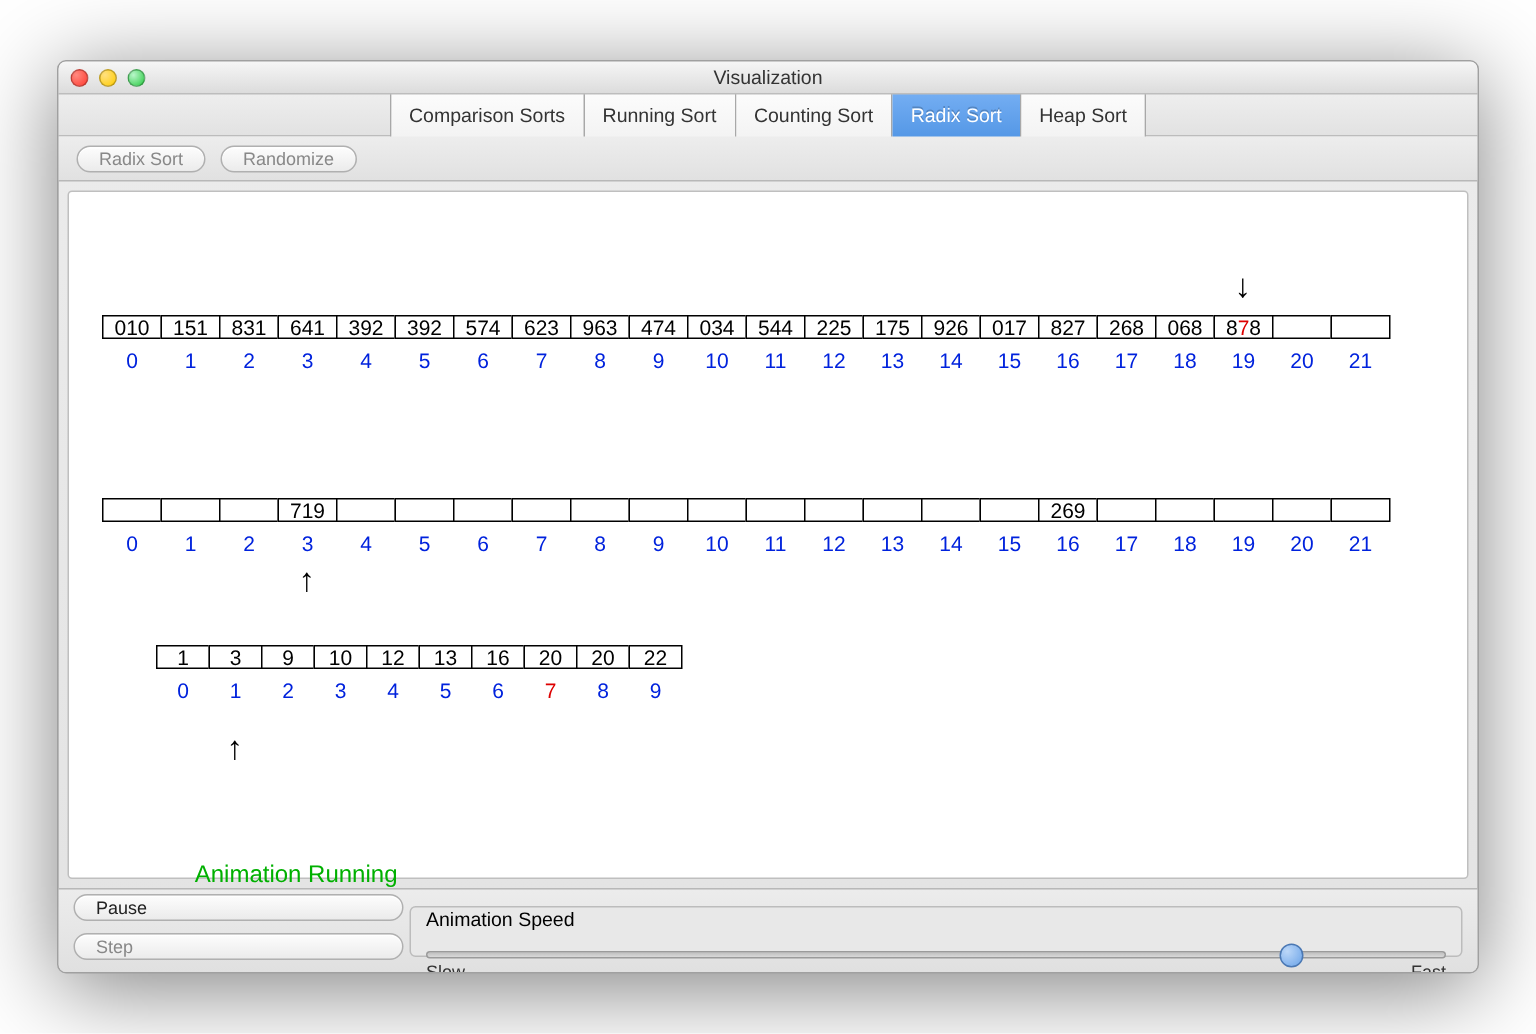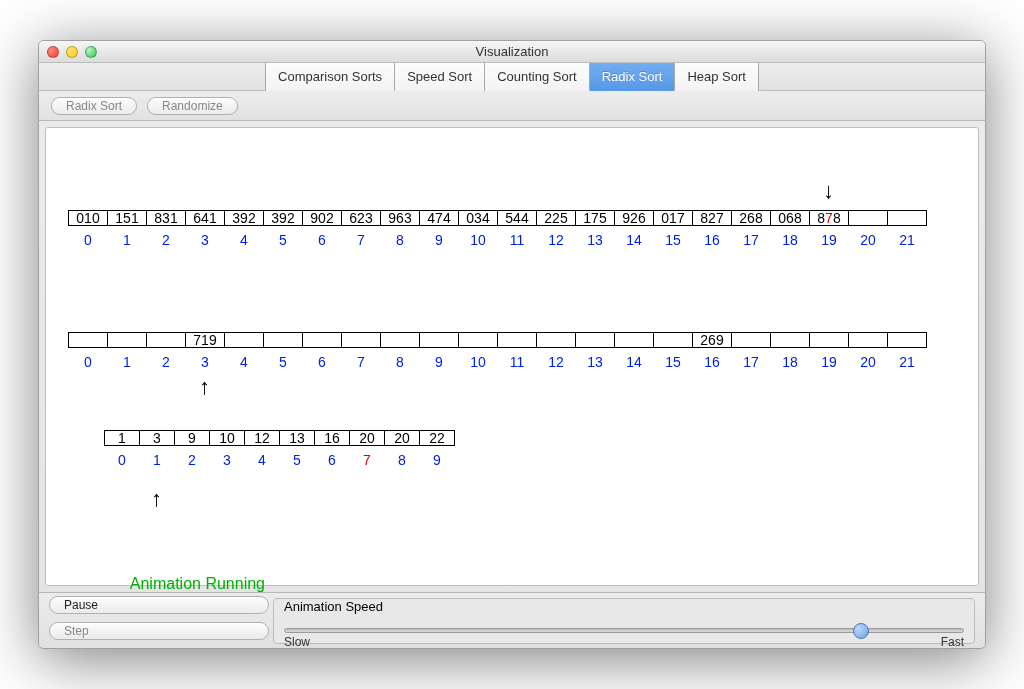"Speed Sort" div.seg { text: Speed -> Running }
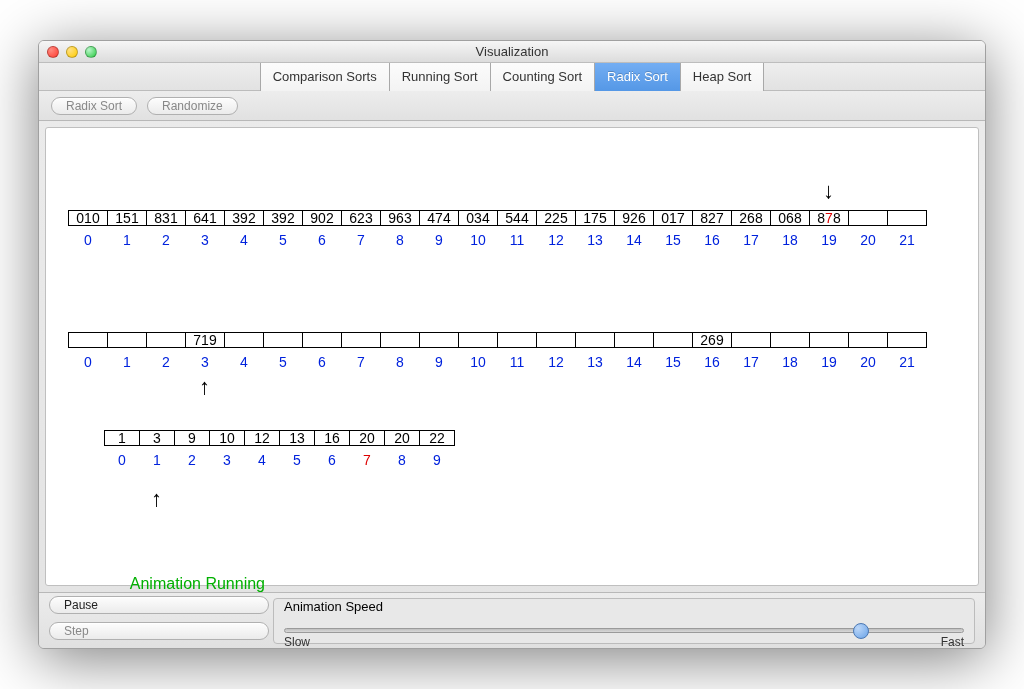"902" div.cell { text: 902 -> 574 }
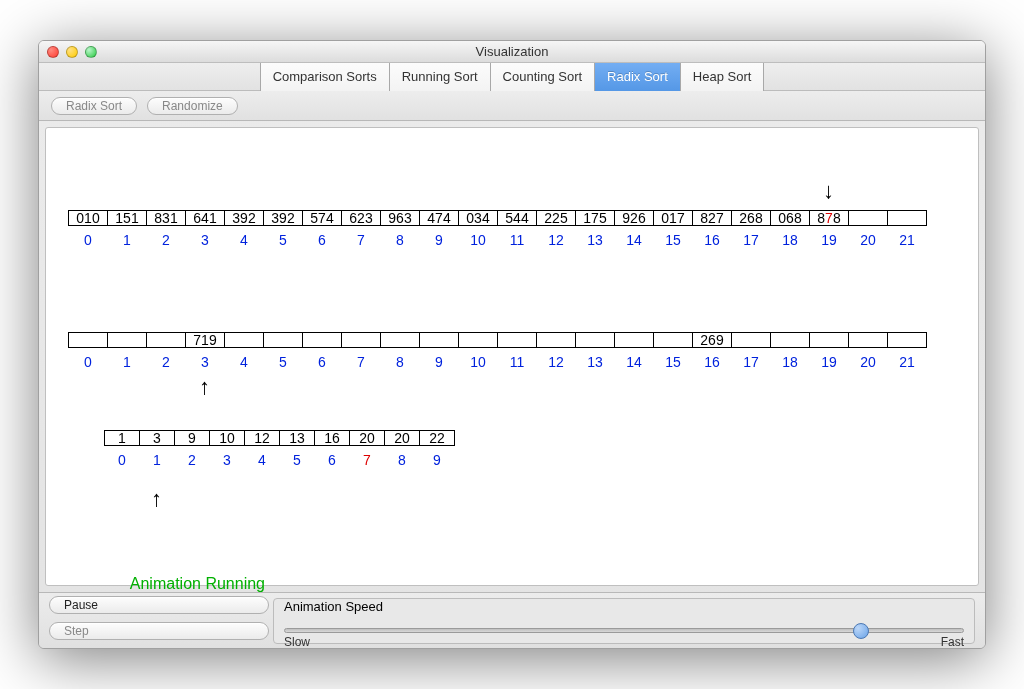"Animation Speed" .speed-box { height: 46px -> 34px }
